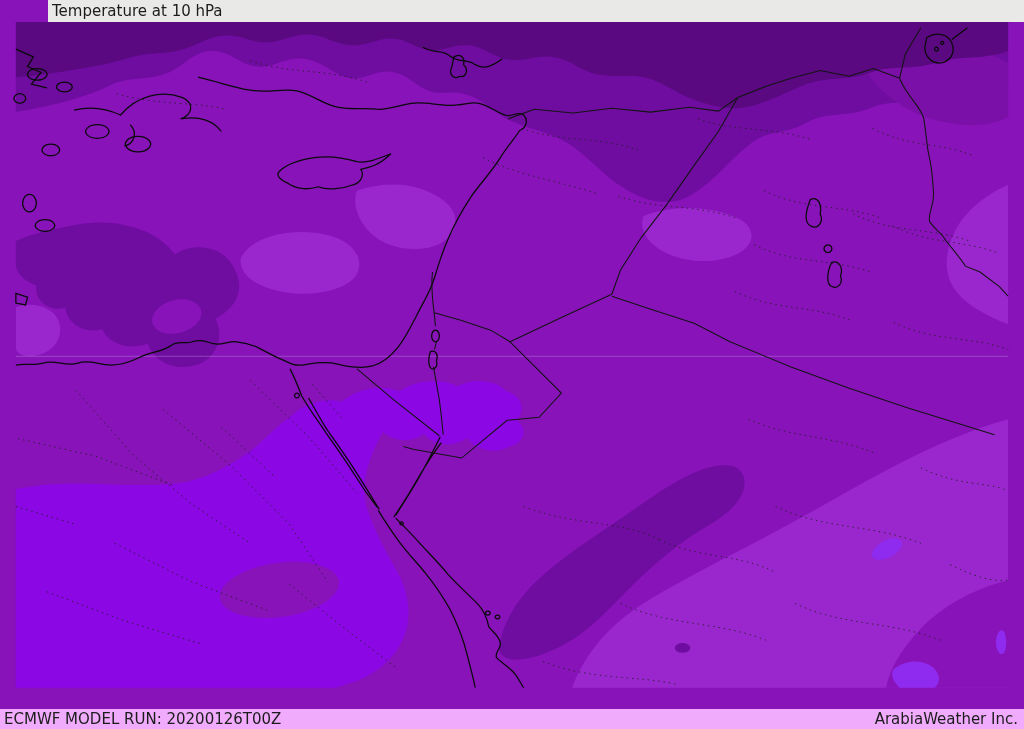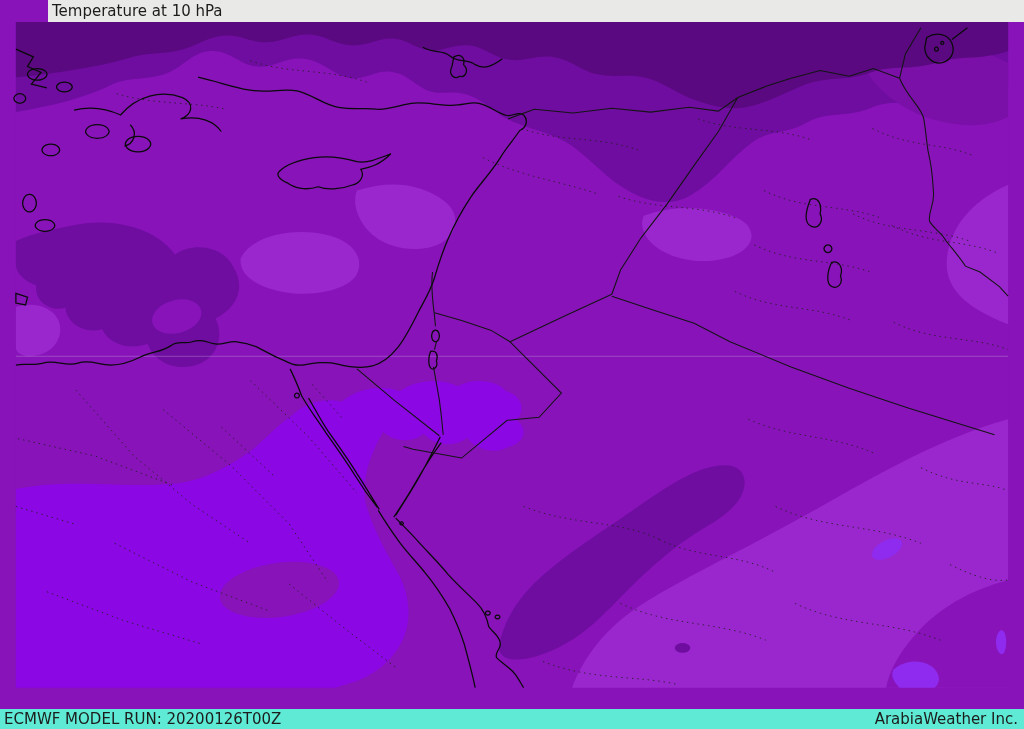"ECMWF MODEL RUN: 20200126T00Z" div.chrome { background: #5eead4 -> #f0abfc }
